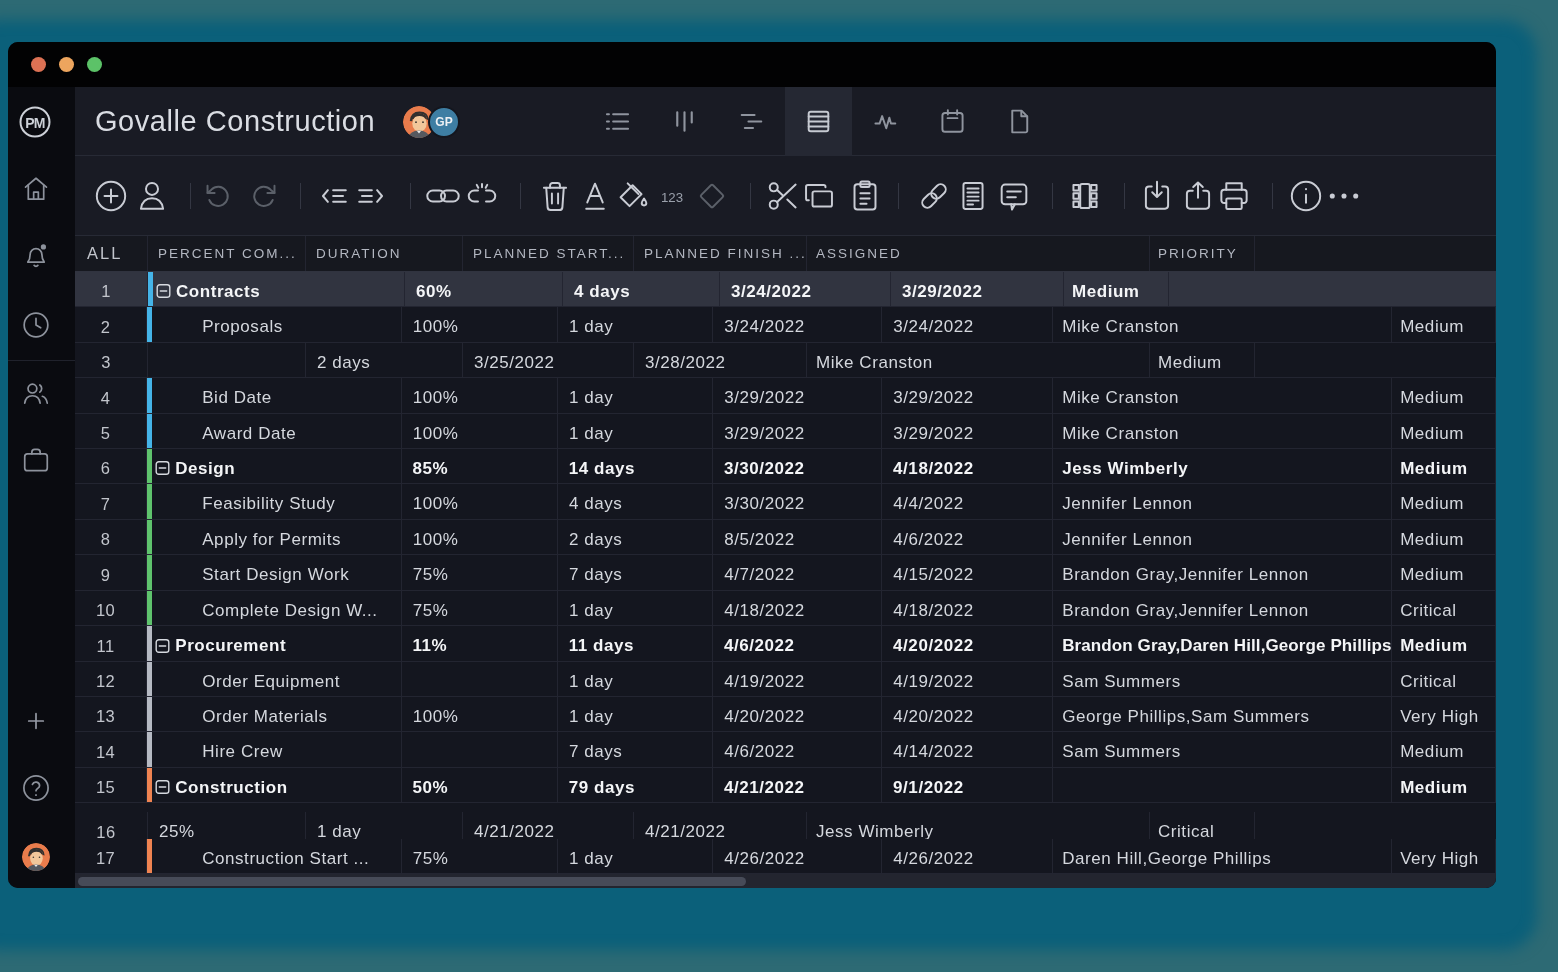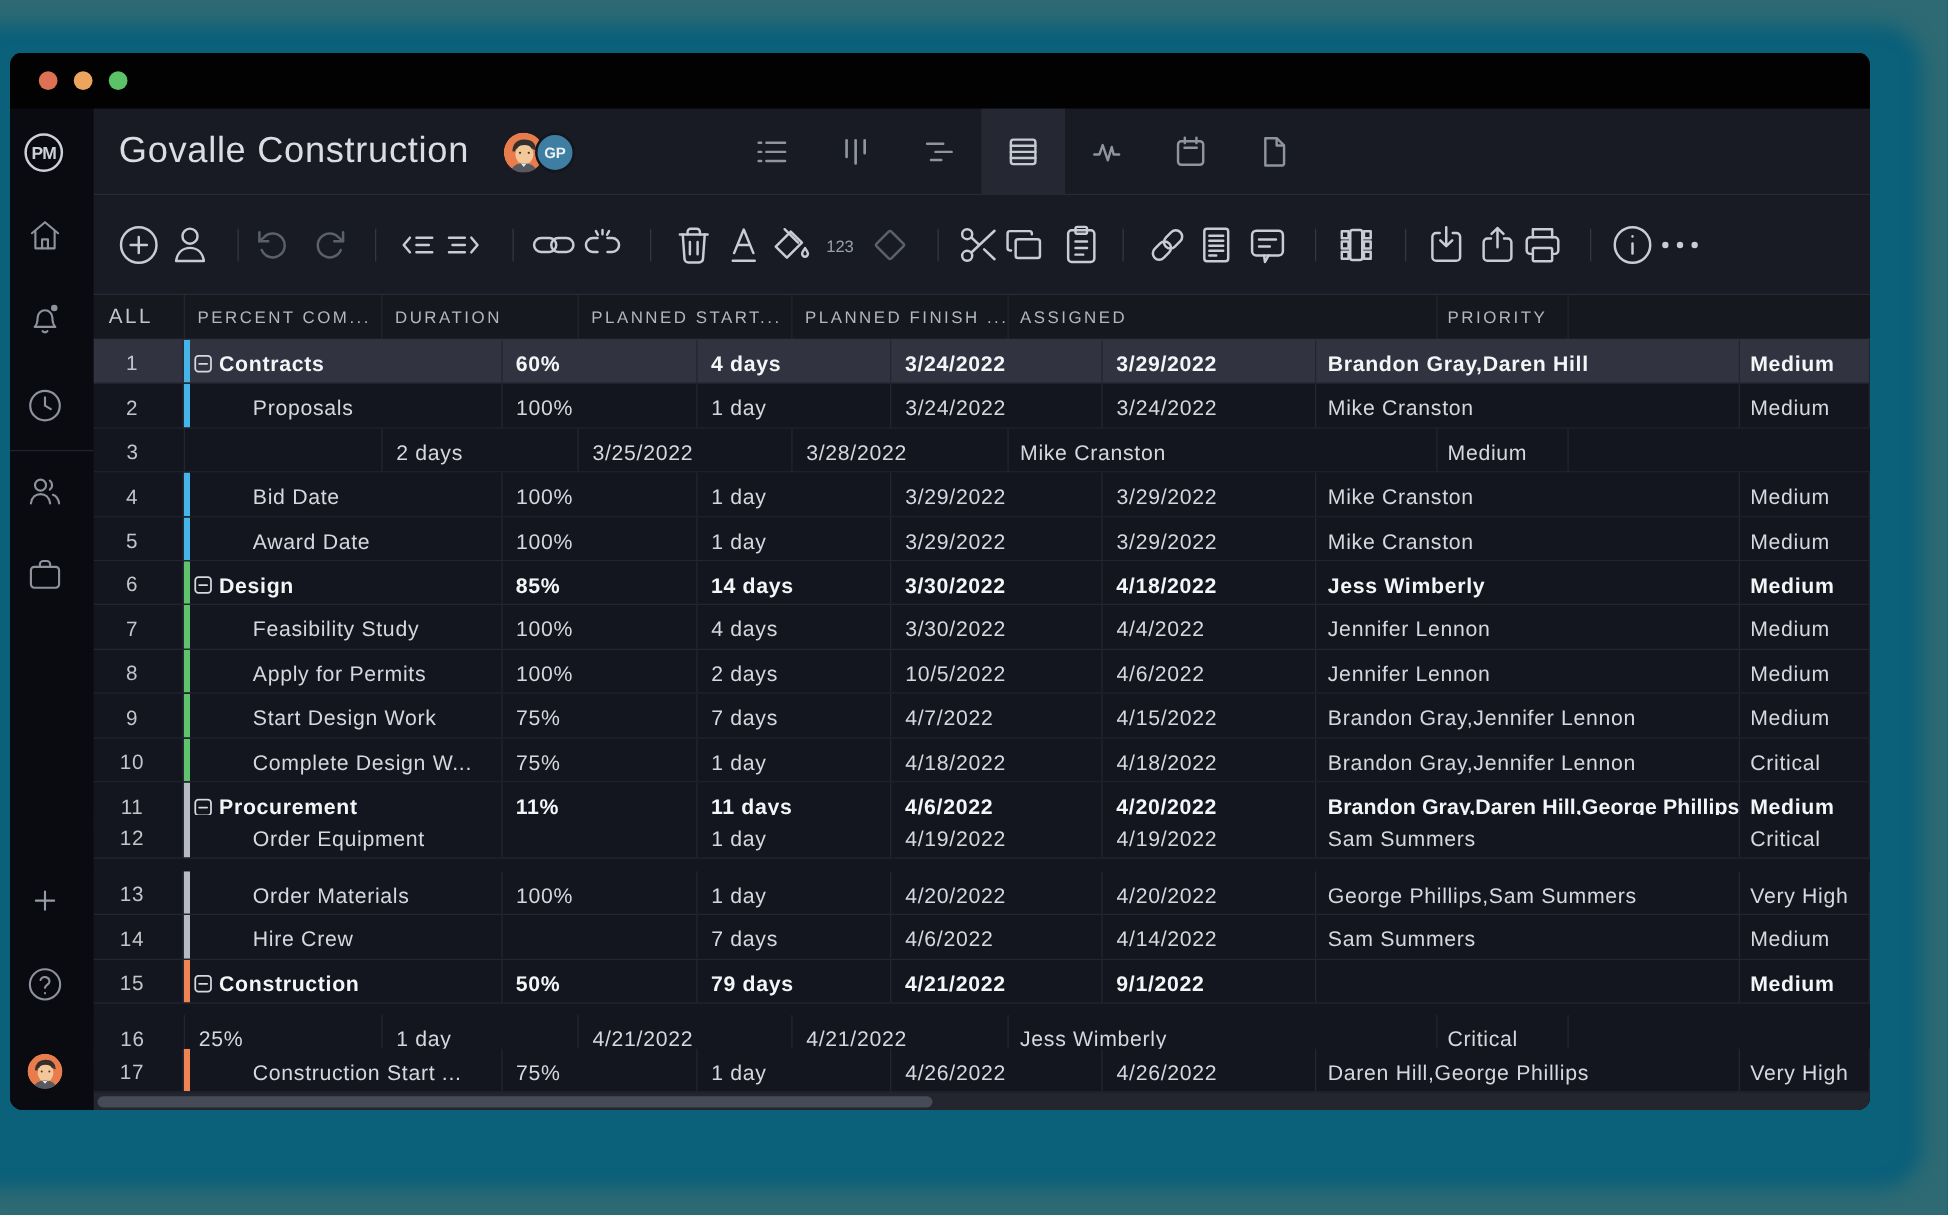"Brandon Gray,Daren Hill" div.c6 { html: <div>Brandon Gray,Daren Hill</div> -> none }
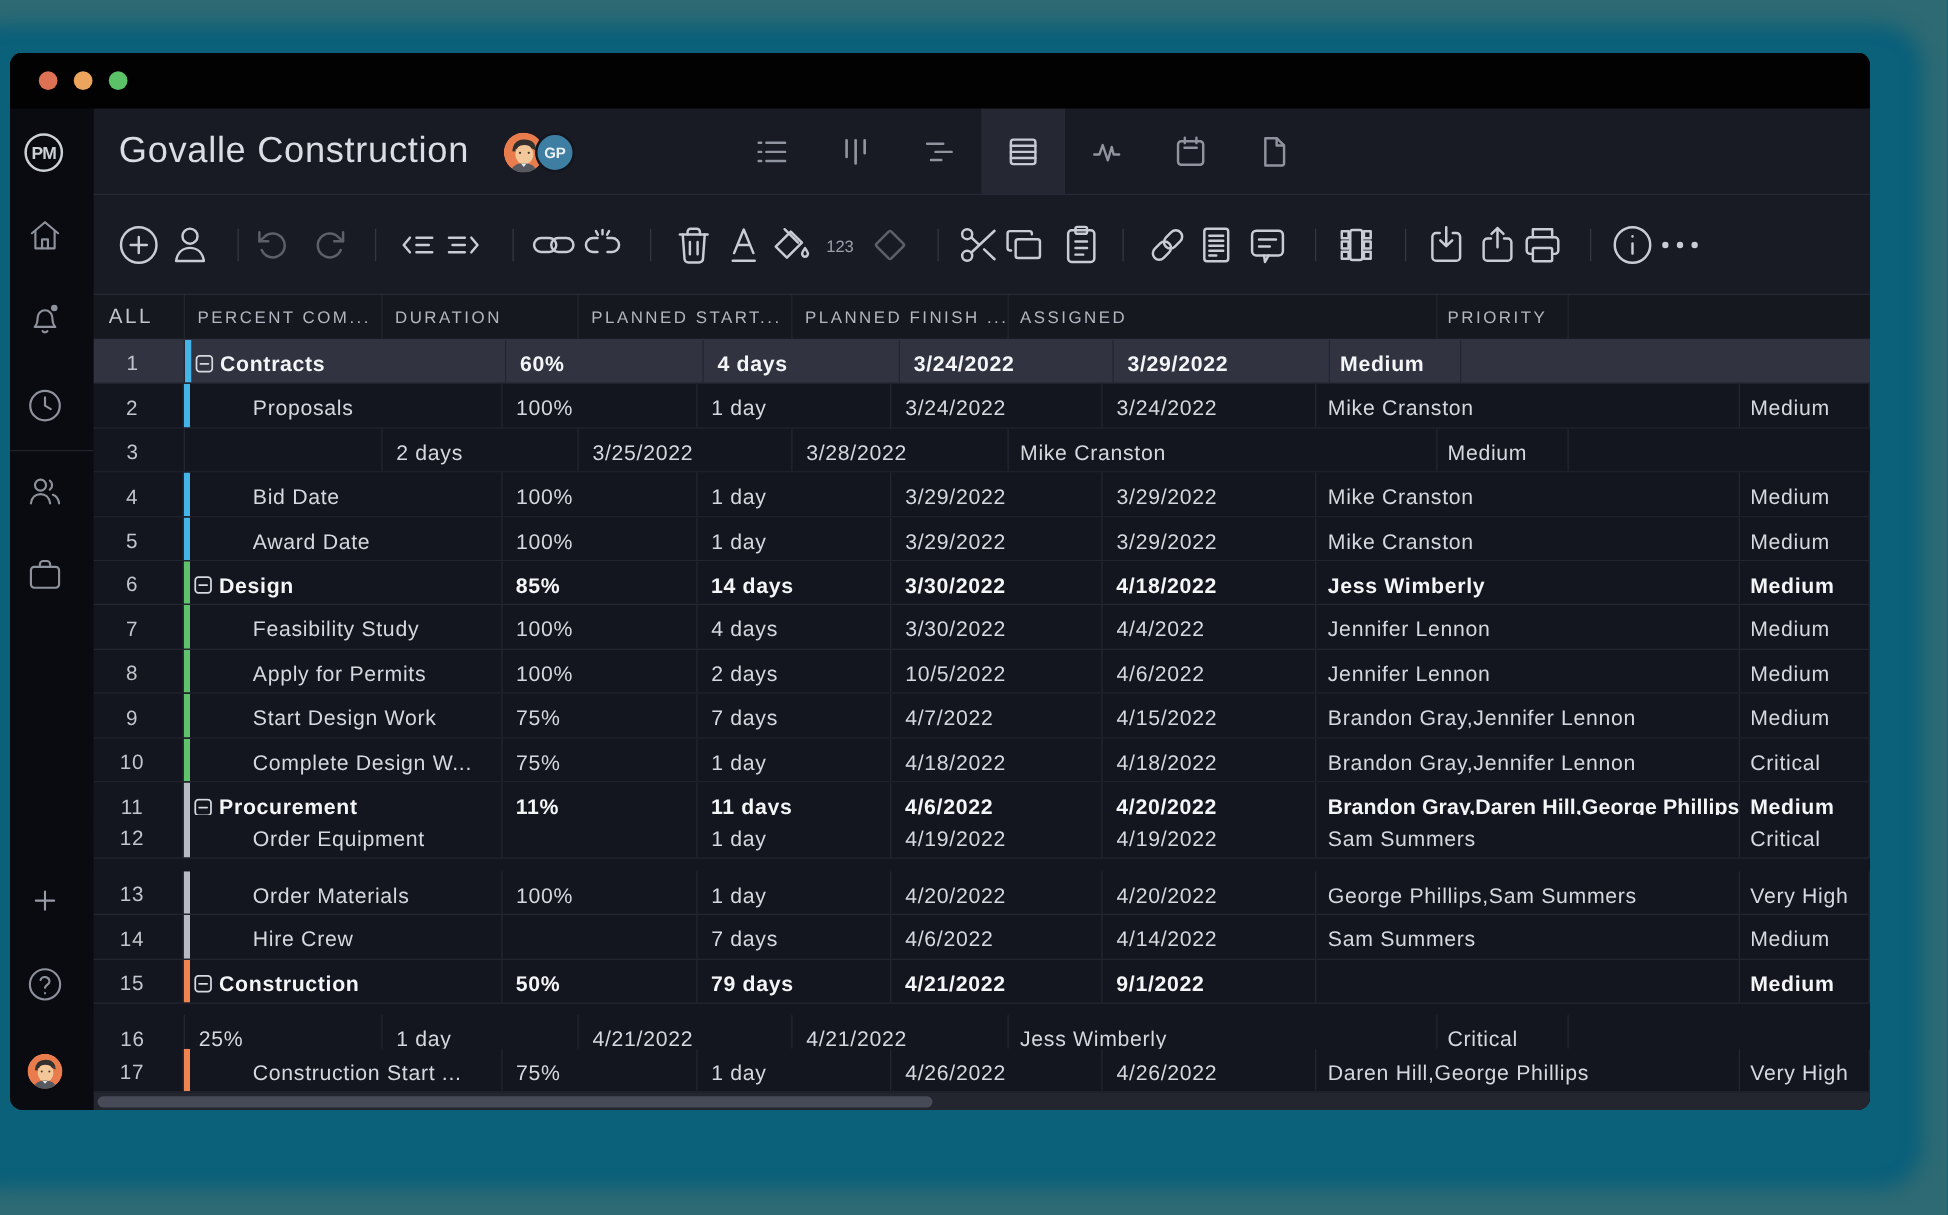"10/5/2022" div.c4 { text: 10/5/2022 -> 8/5/2022 }
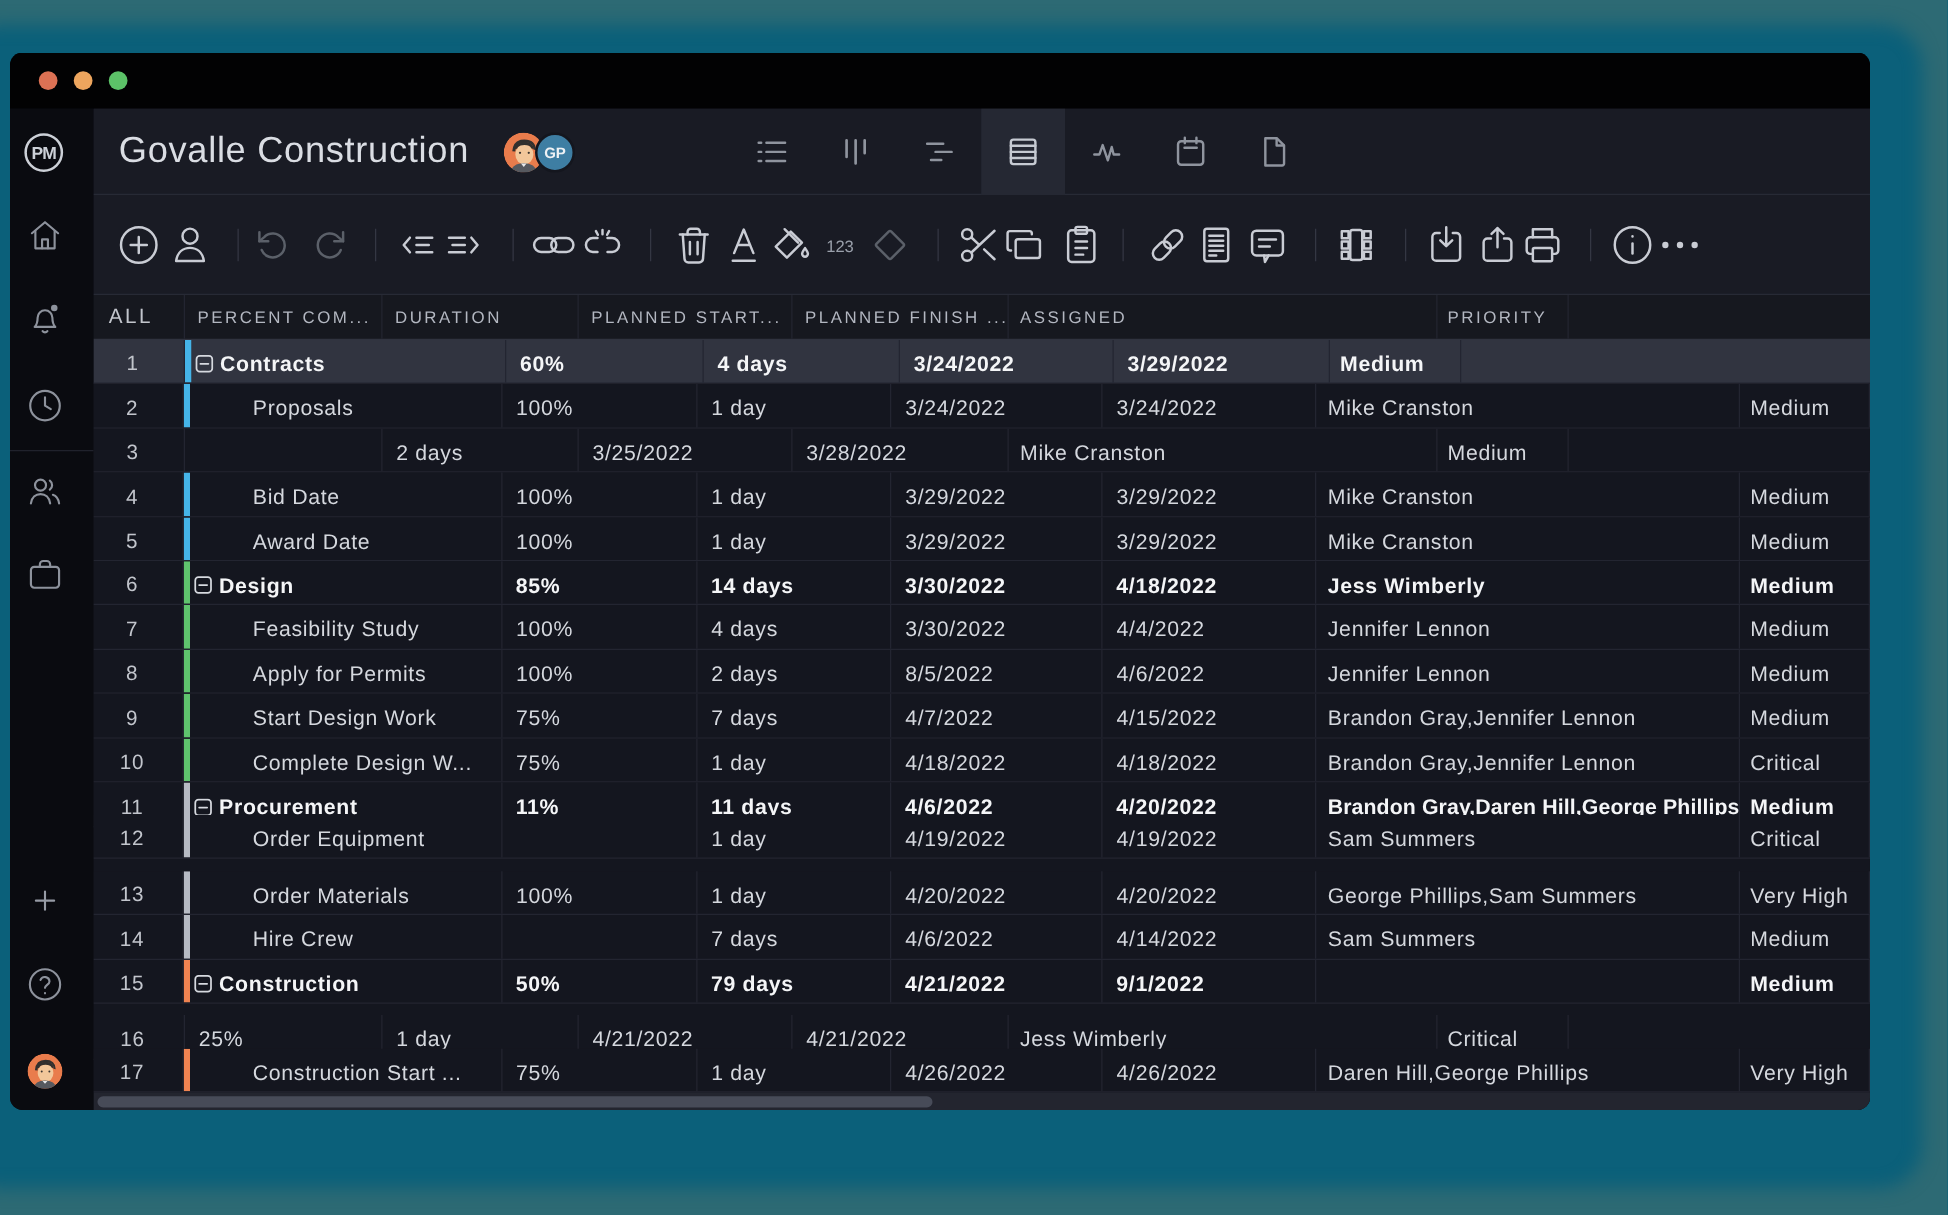"12" div.row { top: 380px -> 390px }
